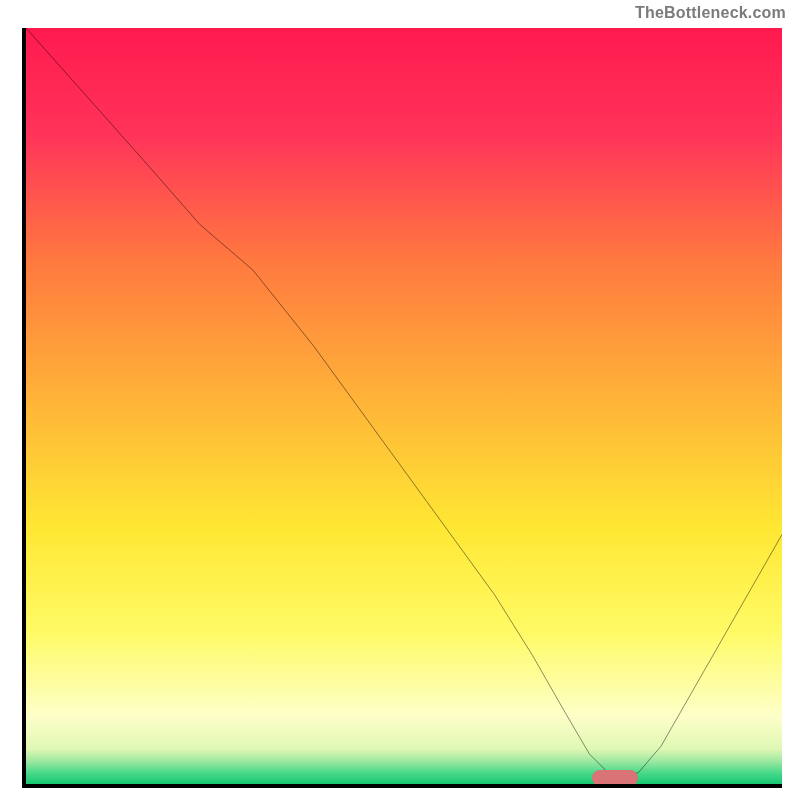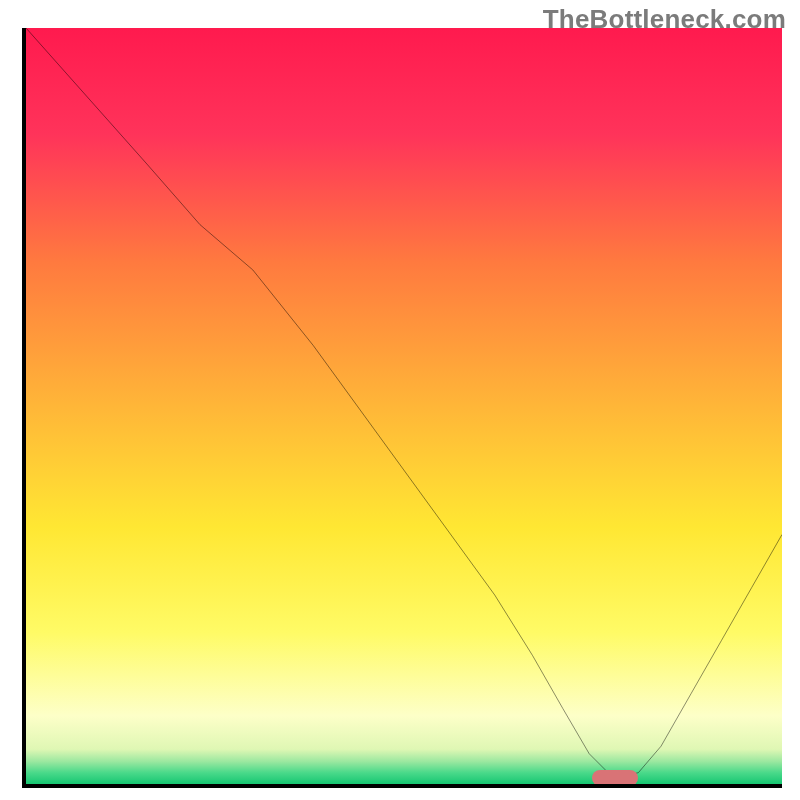"TheBottleneck.com" .watermark { font-size: 26px -> 16px }
